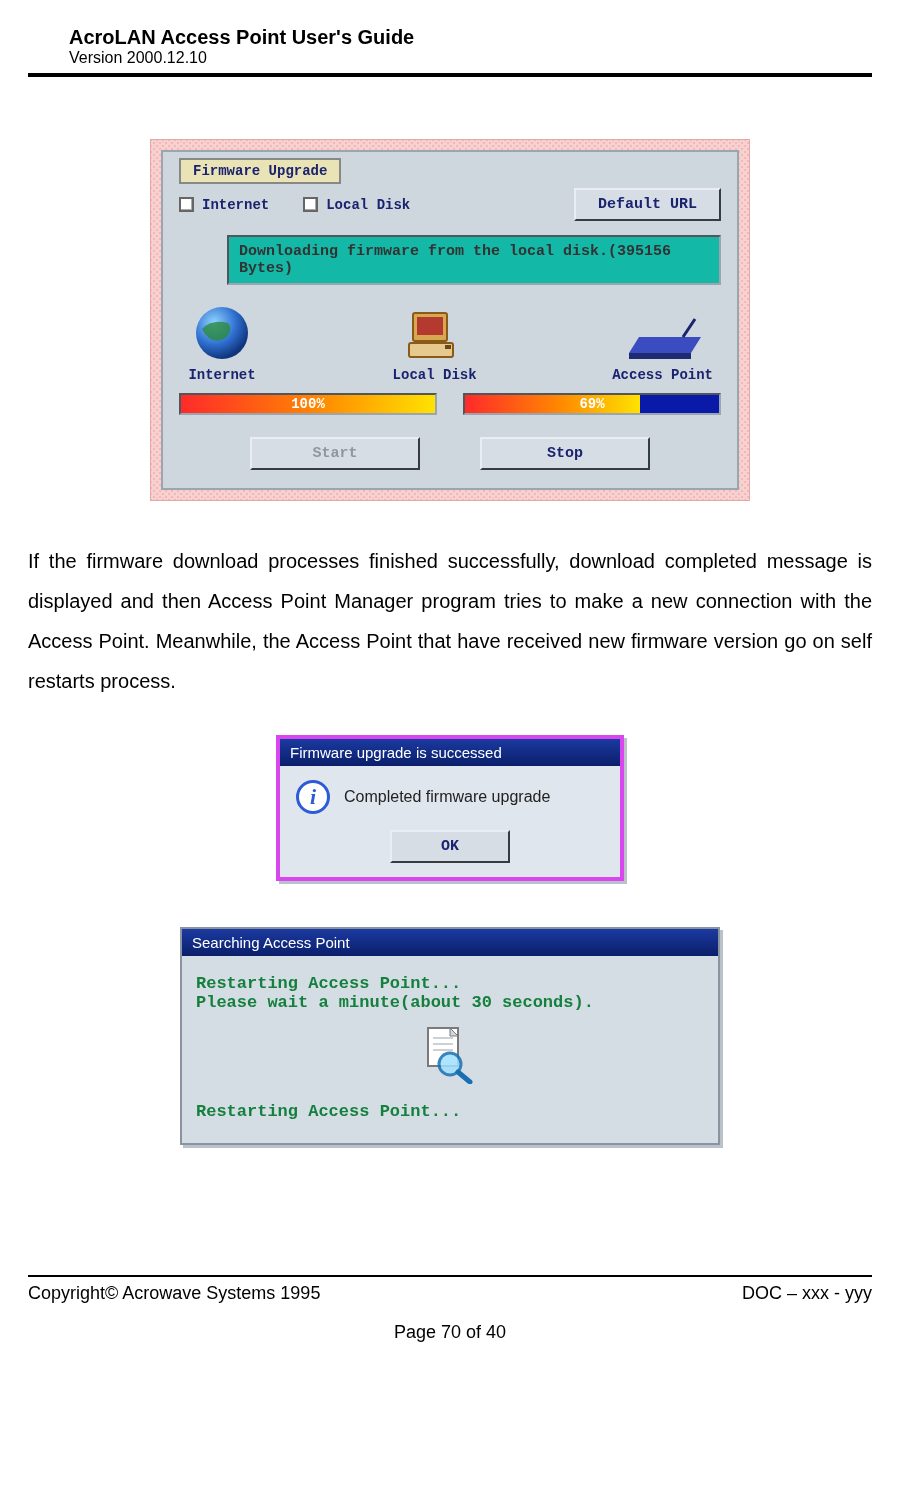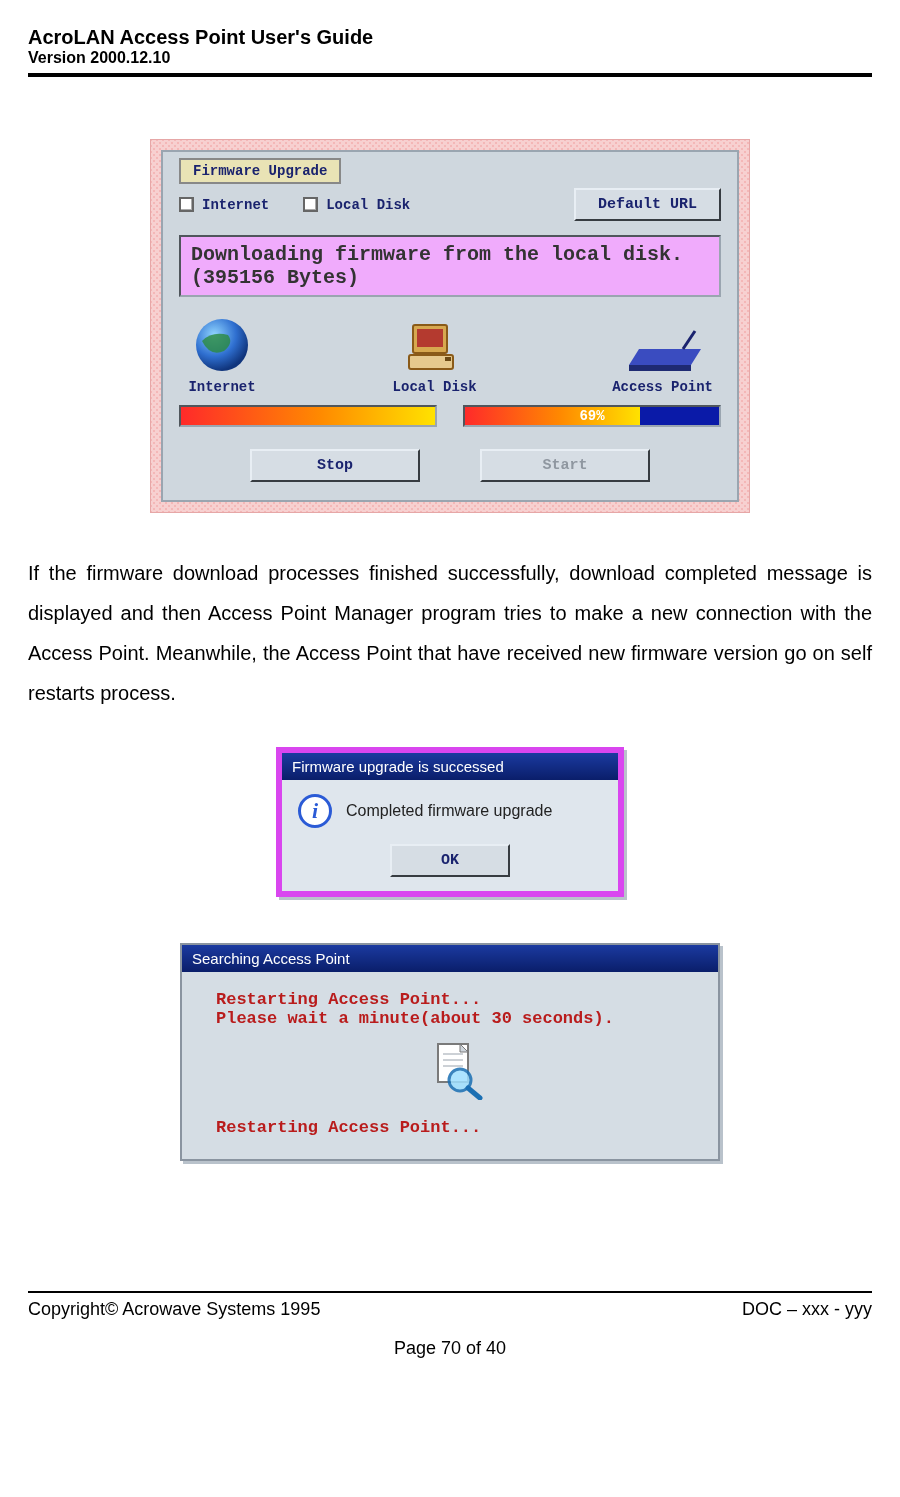"Version 2000.12.10" .header-version { font-weight: bold -> normal; margin-left: none -> 41px }
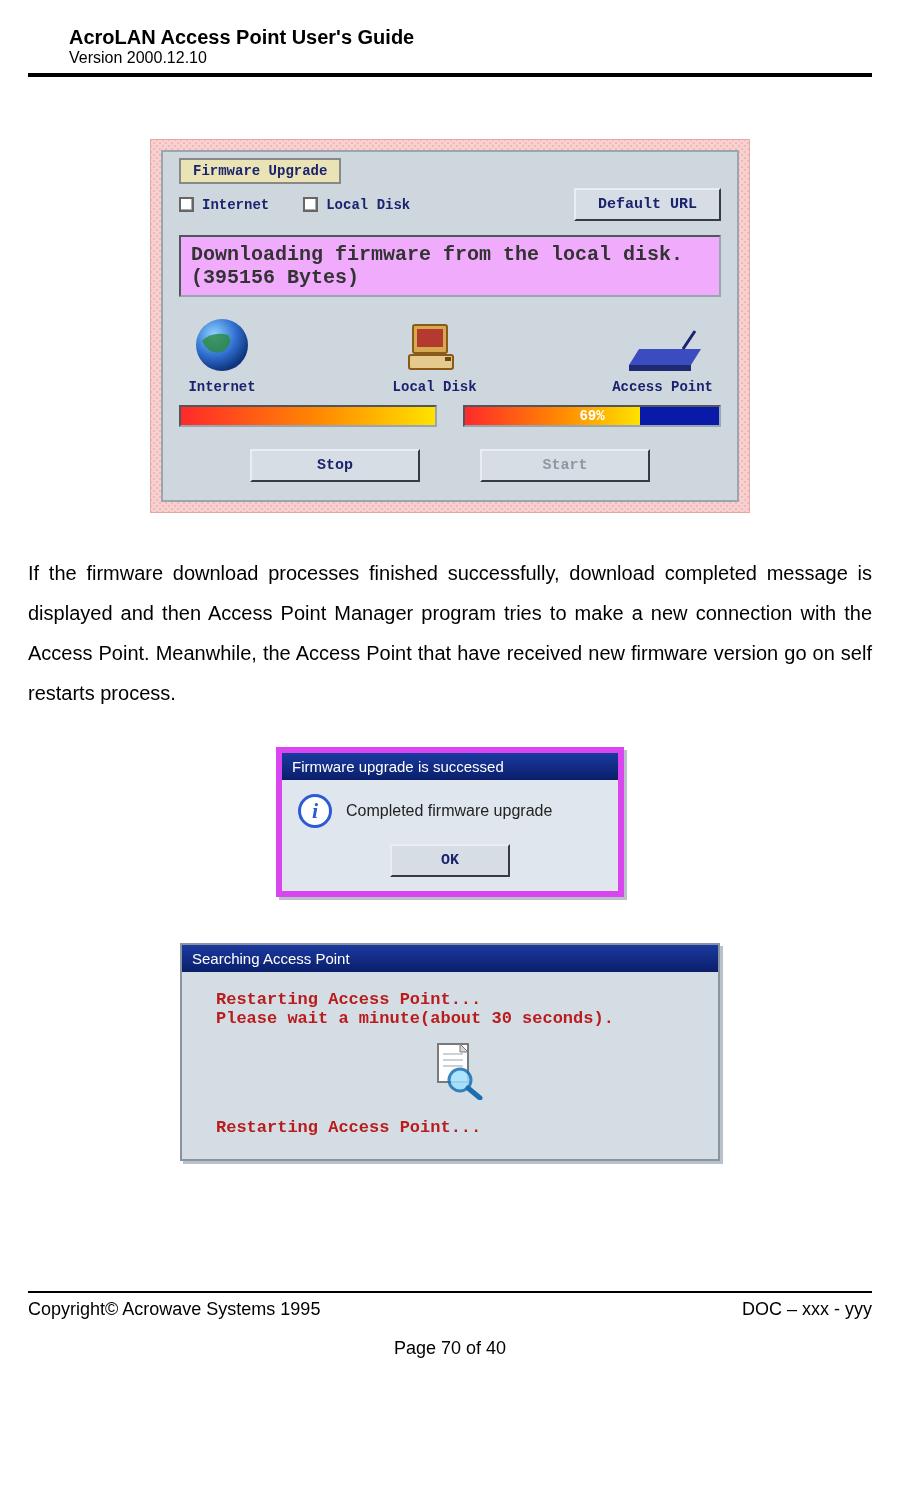"Downloading firmware from the local" .status-field { background: #f0abfc -> #14b8a6; font-size: 20px -> 15px; margin-left: none -> 48px }
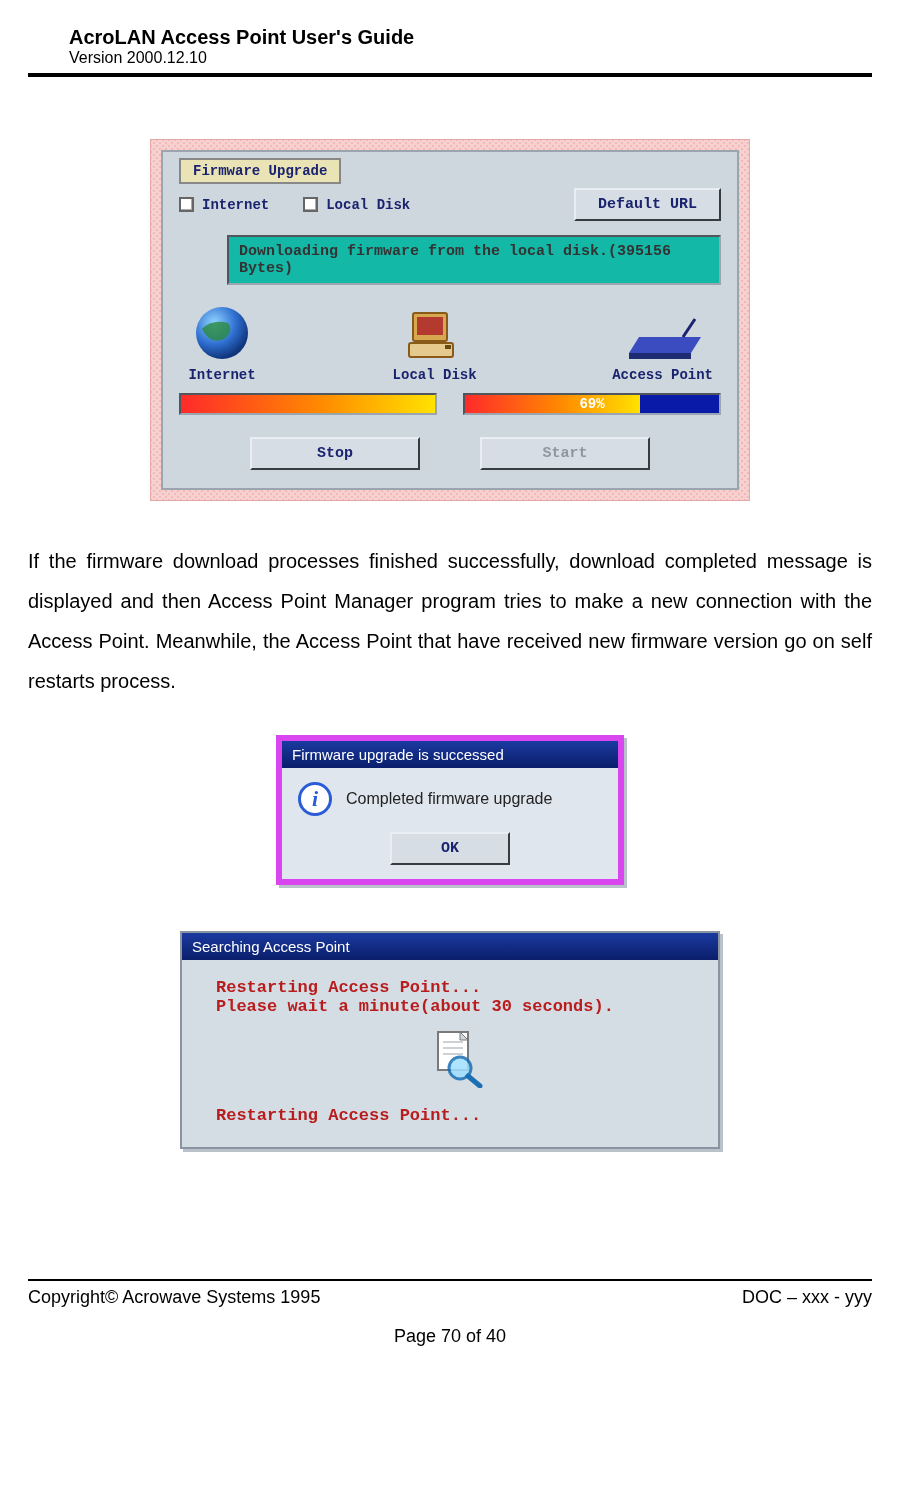"100%" div.pct { html: none -> <div>100%</div> }
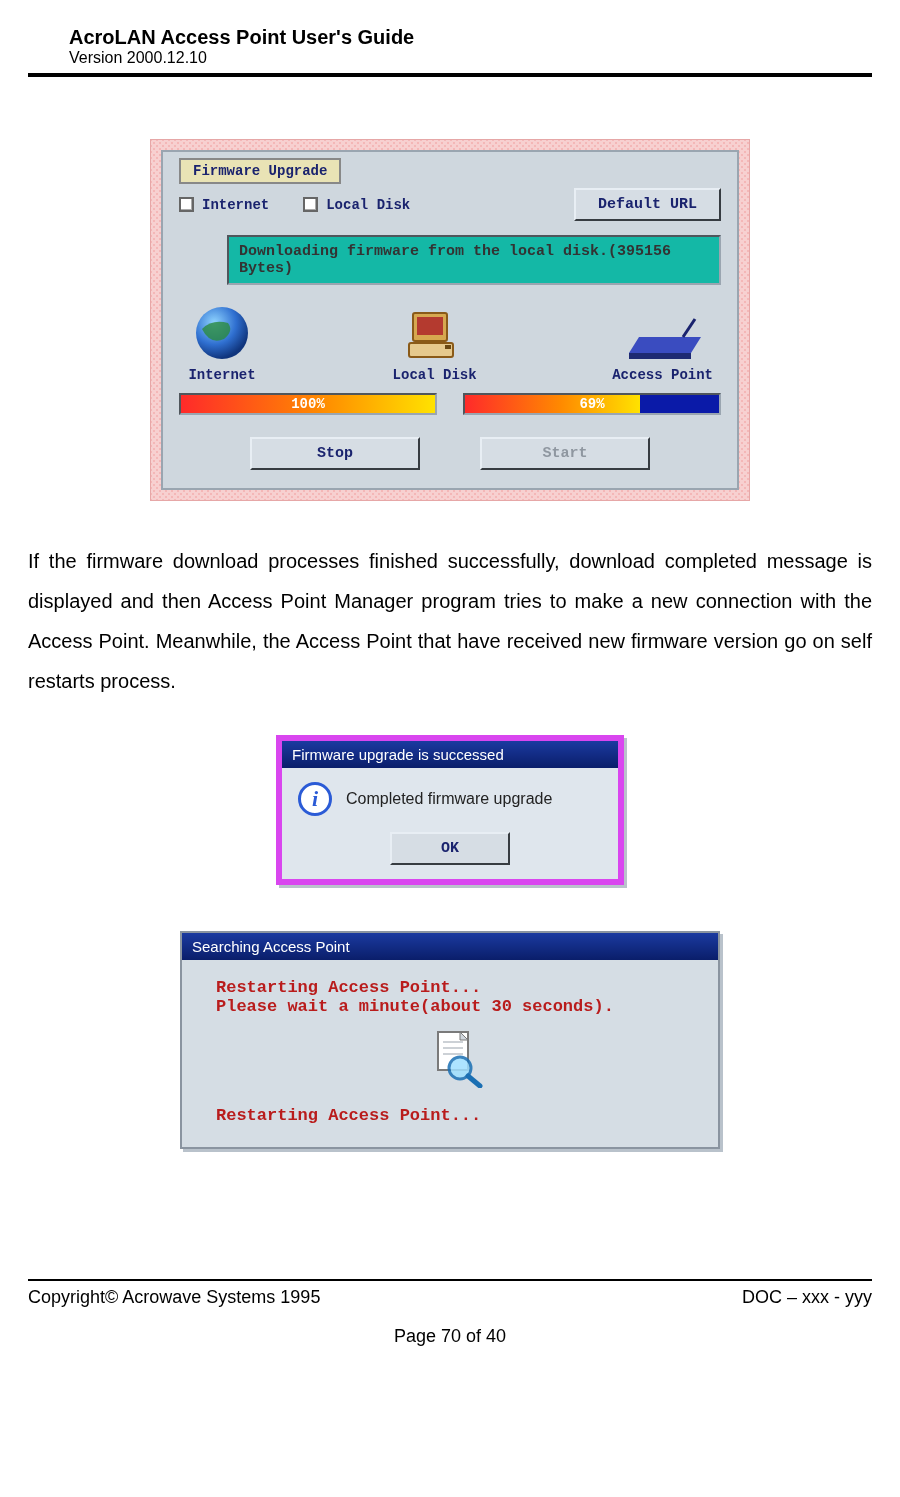"Stop" span.btn { order: before "Start" -> after "Start" }
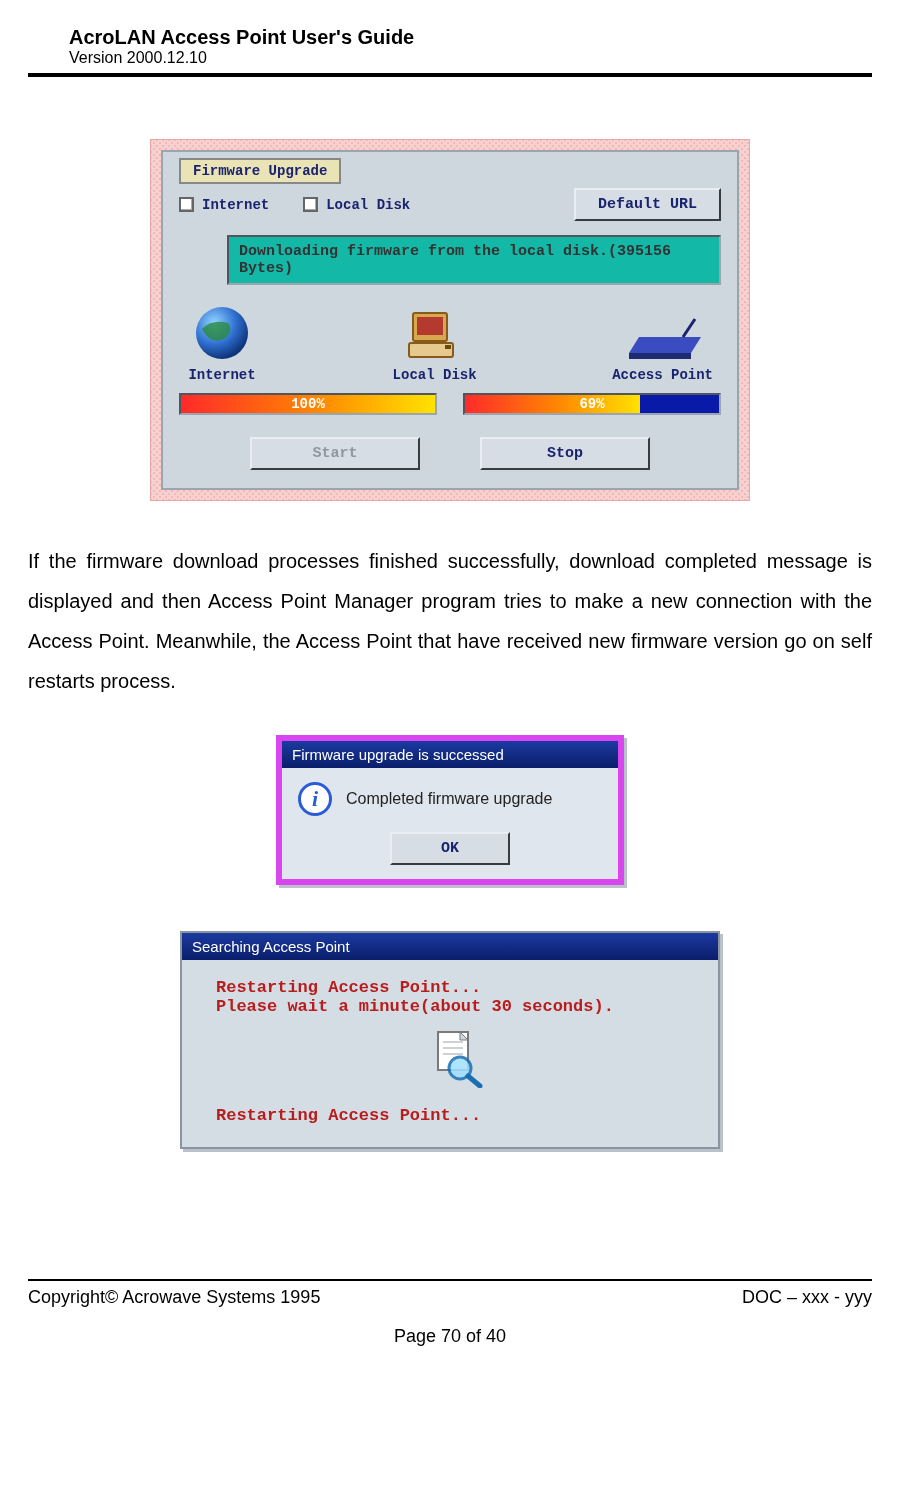"Firmware upgrade is successed" .dlg { border: 6px solid #d946ef -> 4px solid #d946ef }
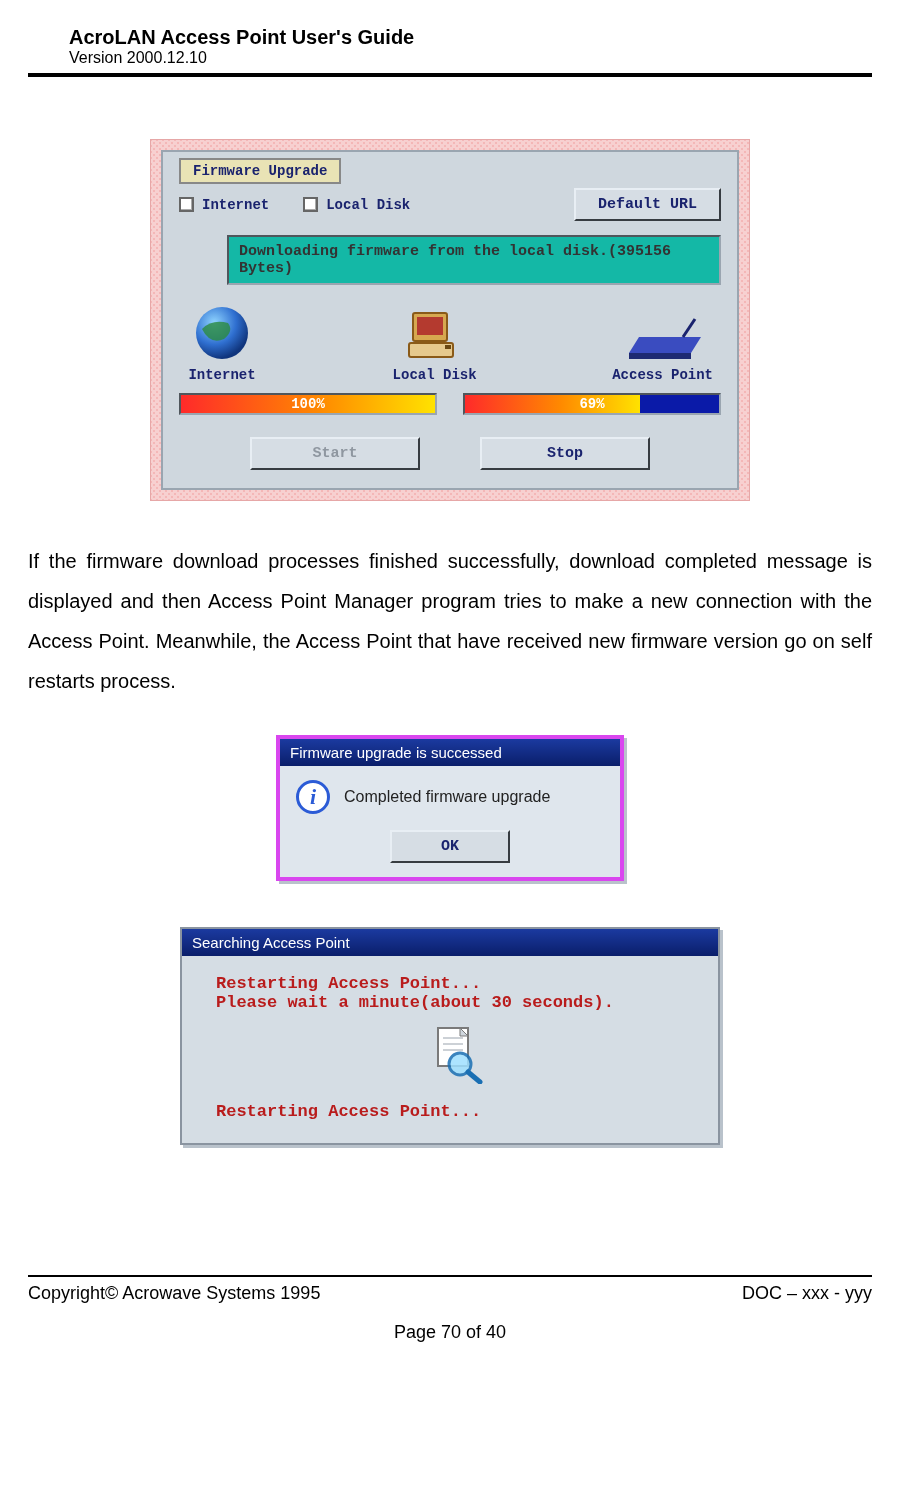"Restarting Access Point..." .dlg2 .body2 { color: #b91c1c -> #15803d; padding: 18px 20px 22px 34px -> 18px 20px 22px 14px }
